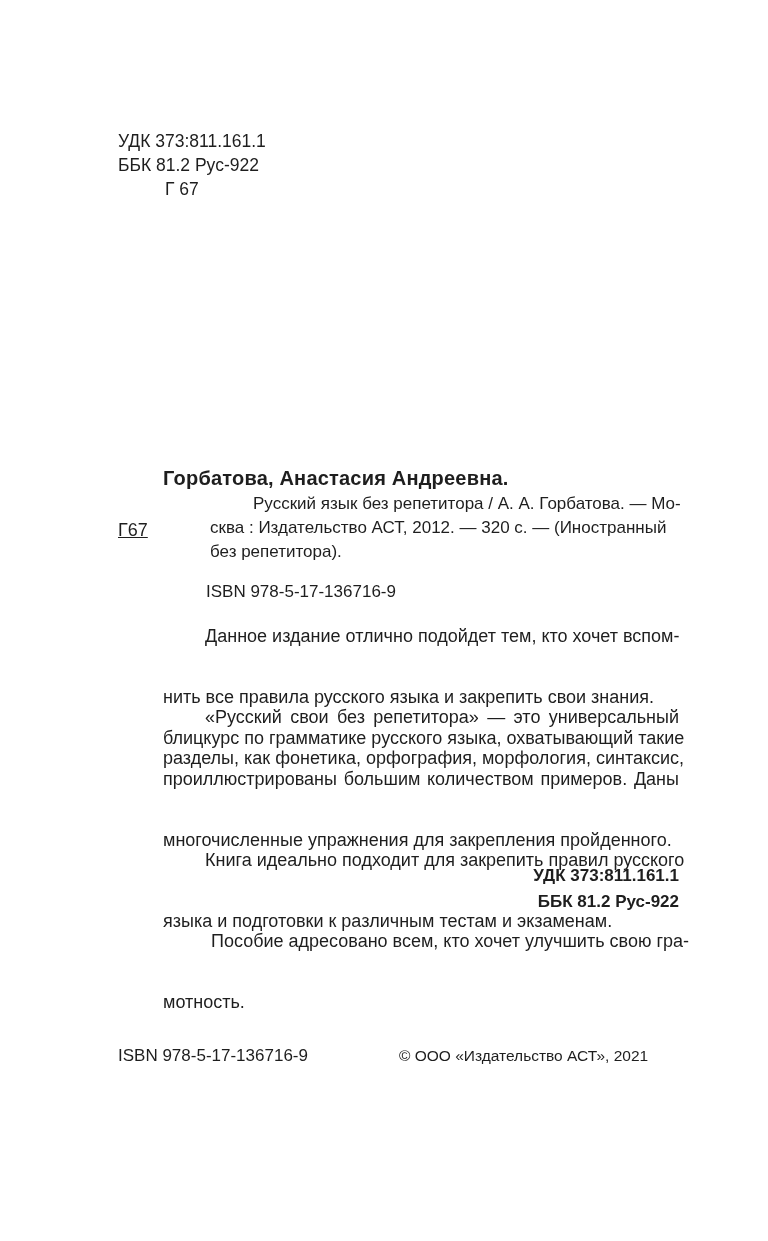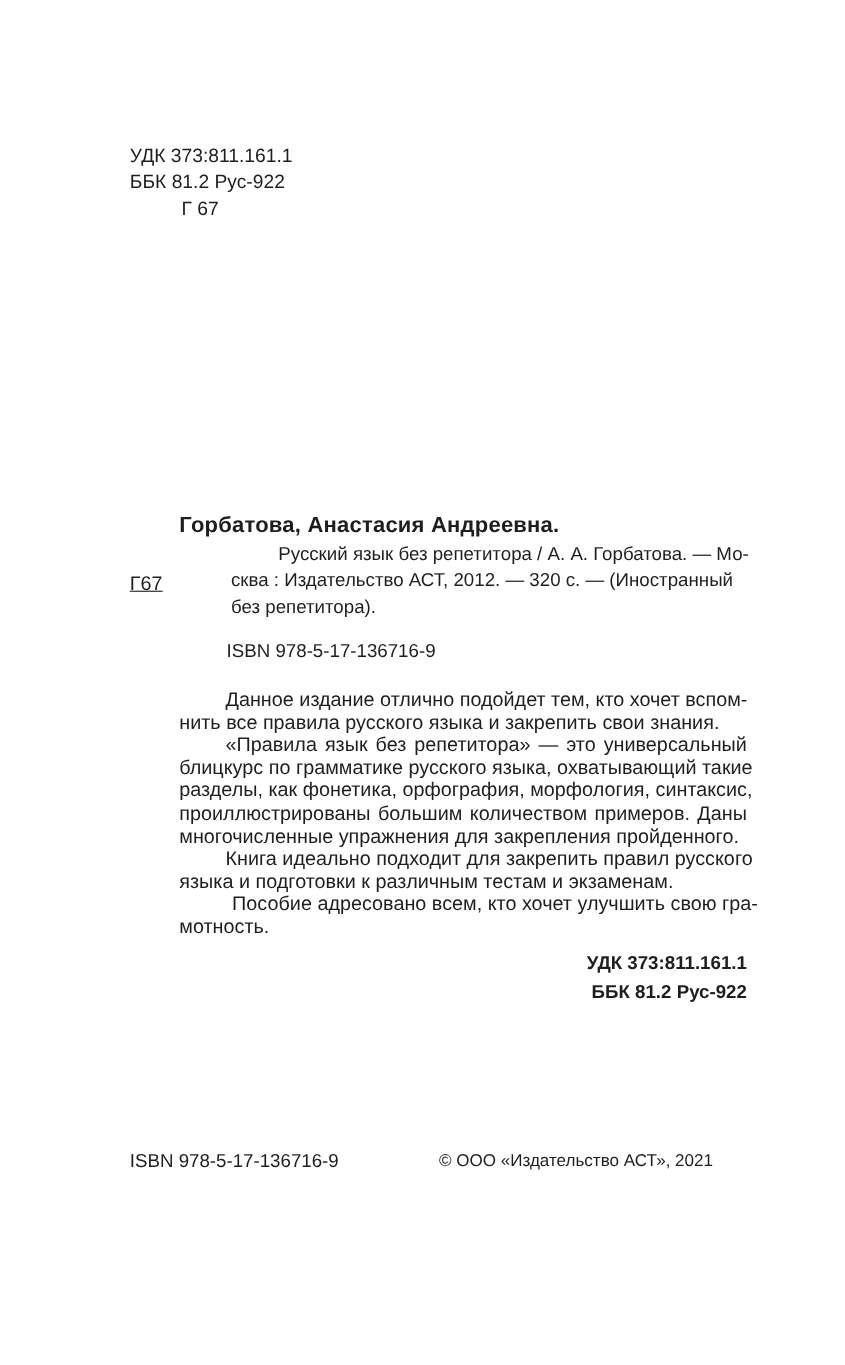"нить все правила русского языка" .annot .line.last { margin-top: none -> 40px }
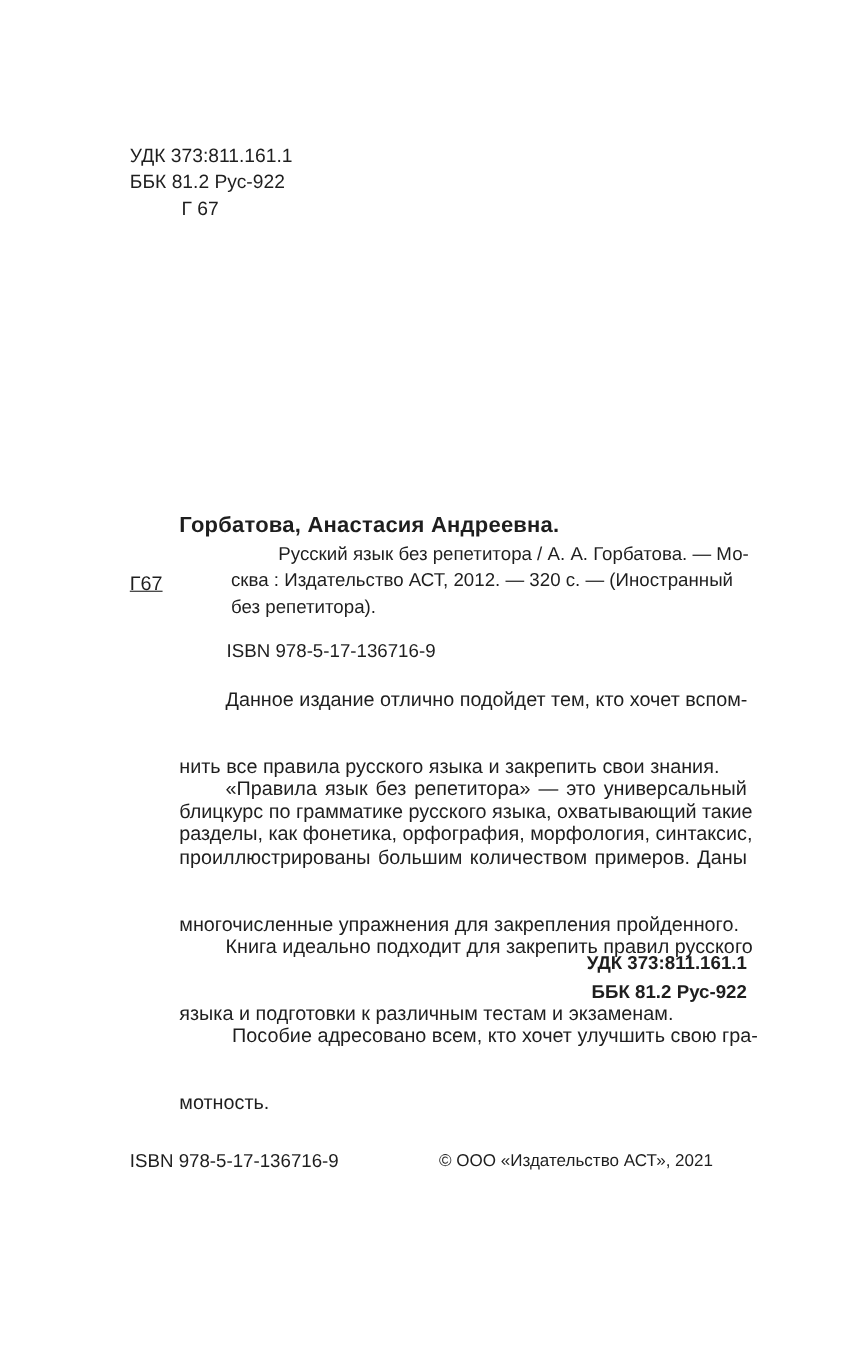"«Правила язык без репетитора» —" span.line { text: Правила язык -> Русский свои }
